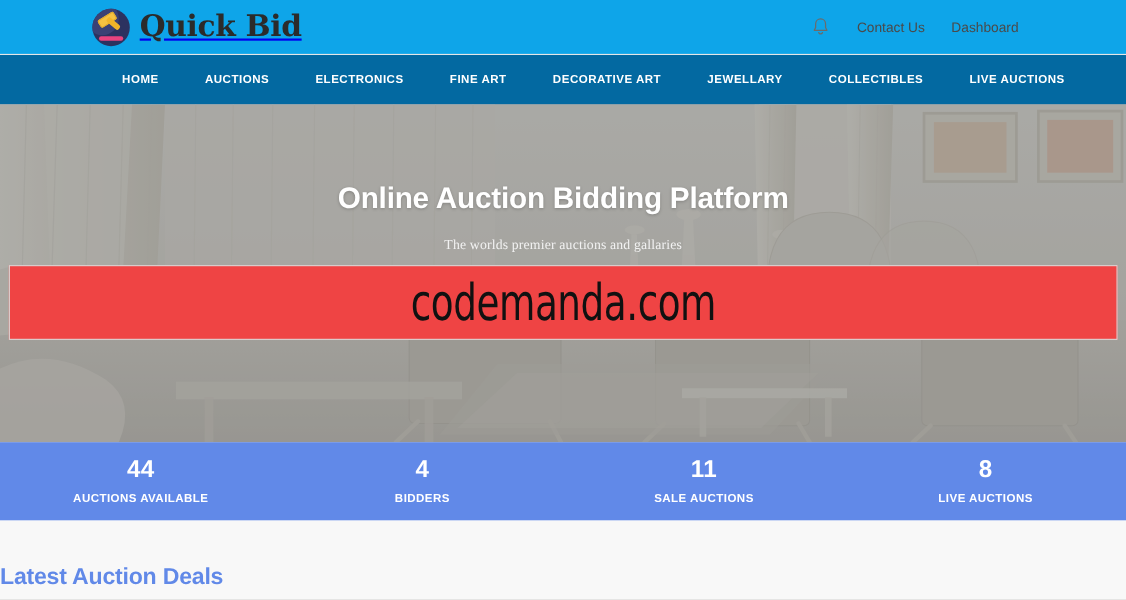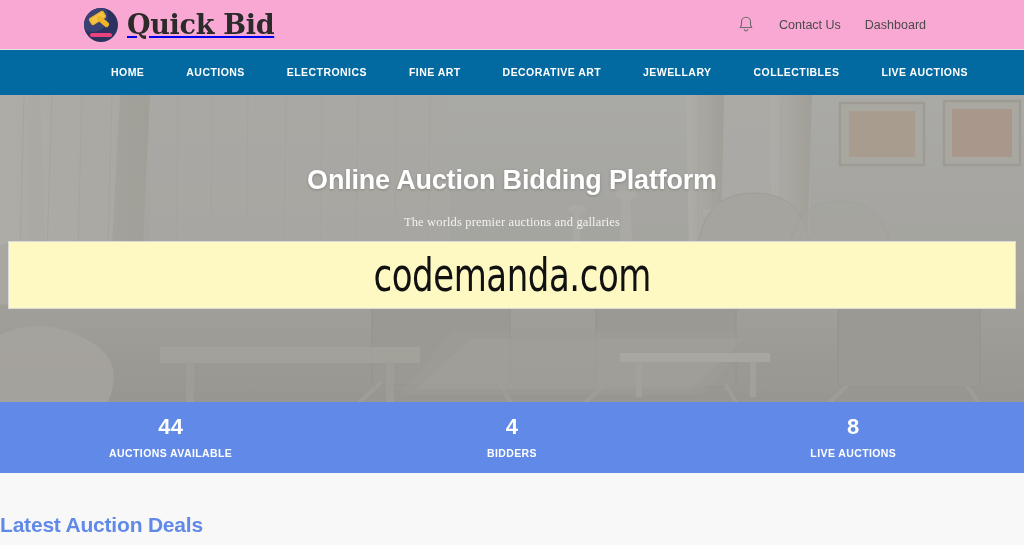"Quick Bid" .topbar { background: #f9a8d4 -> #0ea5e9 }
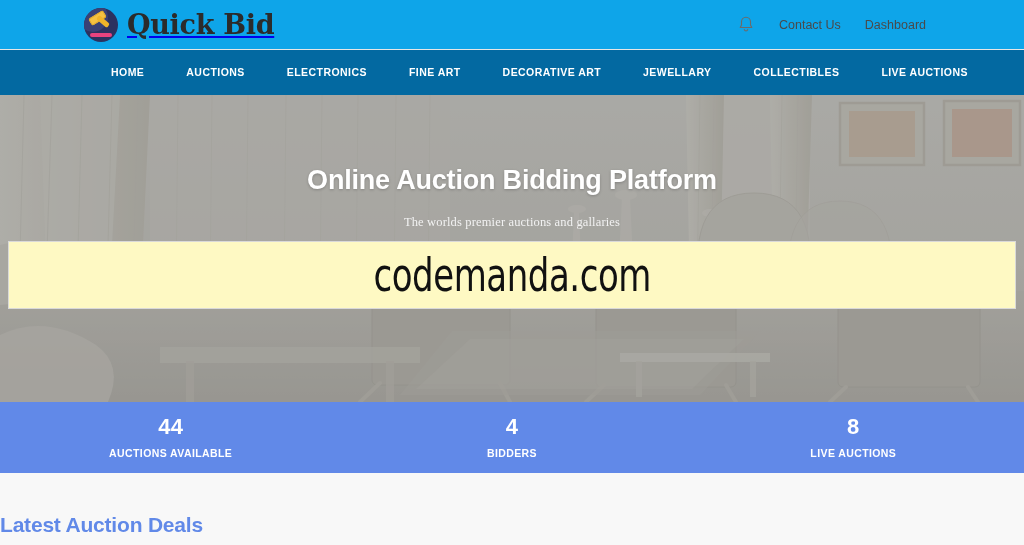"codemanda.com" .overlay-banner { background: #fef9c3 -> #ef4444 }
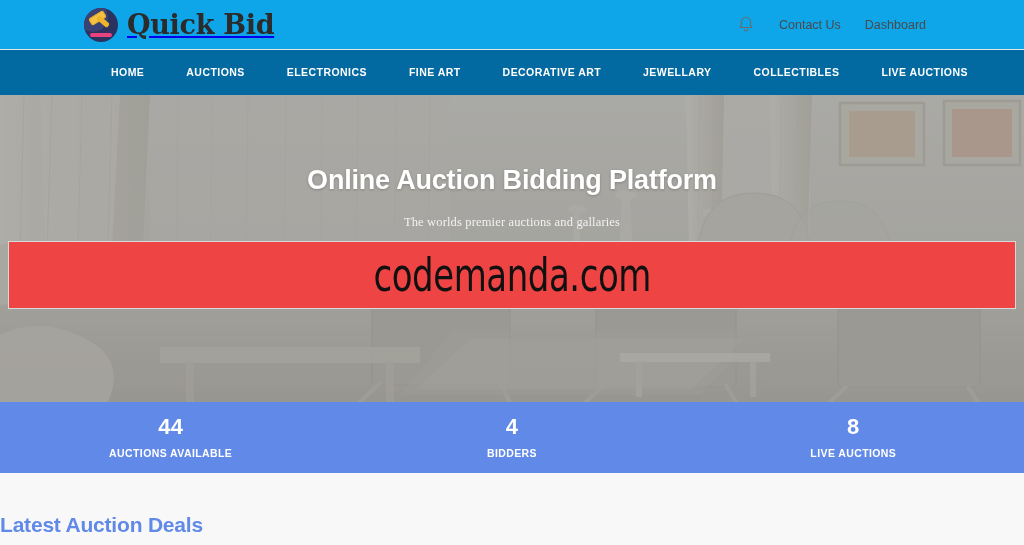"11" div.stat { html: none -> <div> <div>11</div> <div>SALE AUCTIONS</div> </div> }
